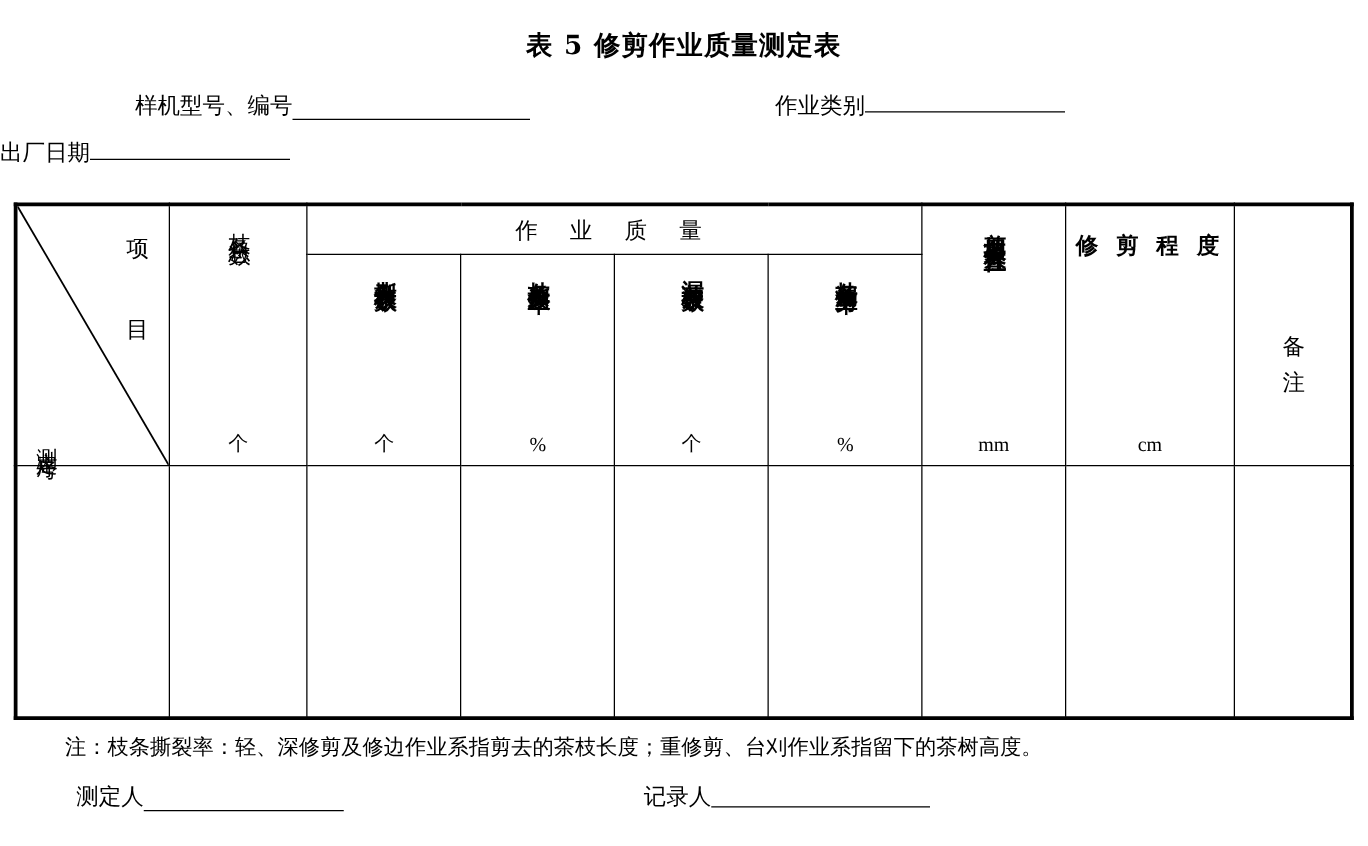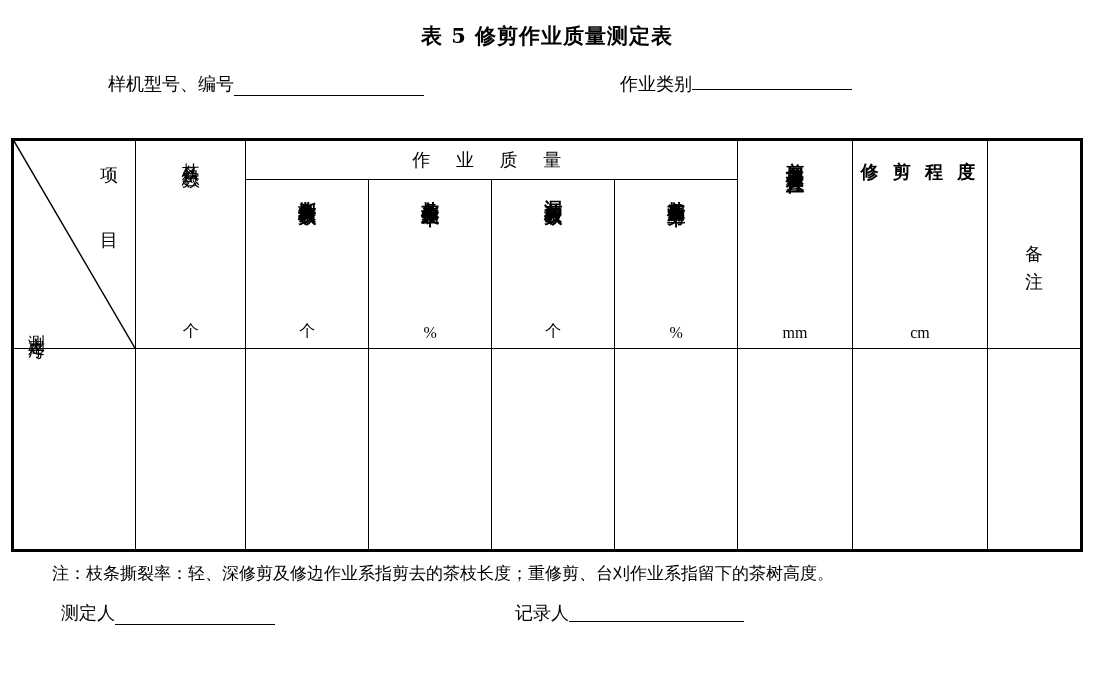"出厂日期" div.hdr-right { html: none -> <div> <span>出厂日期</span> <span></span> </div> }
